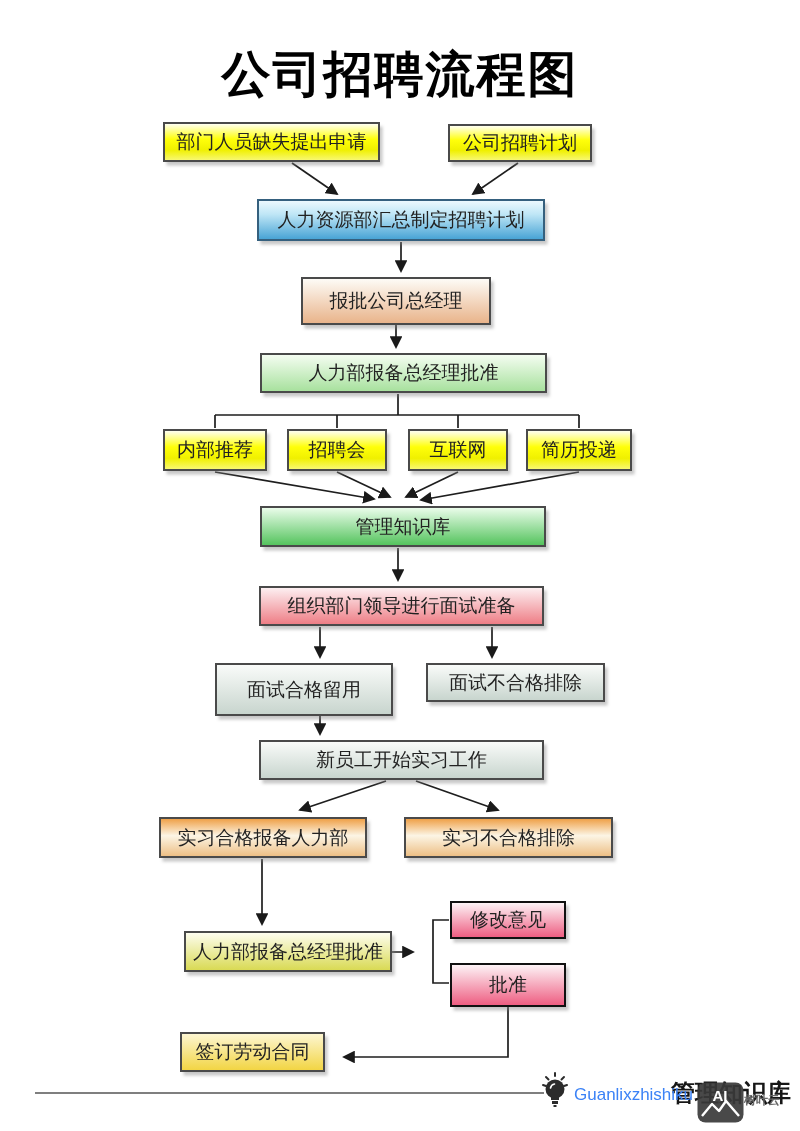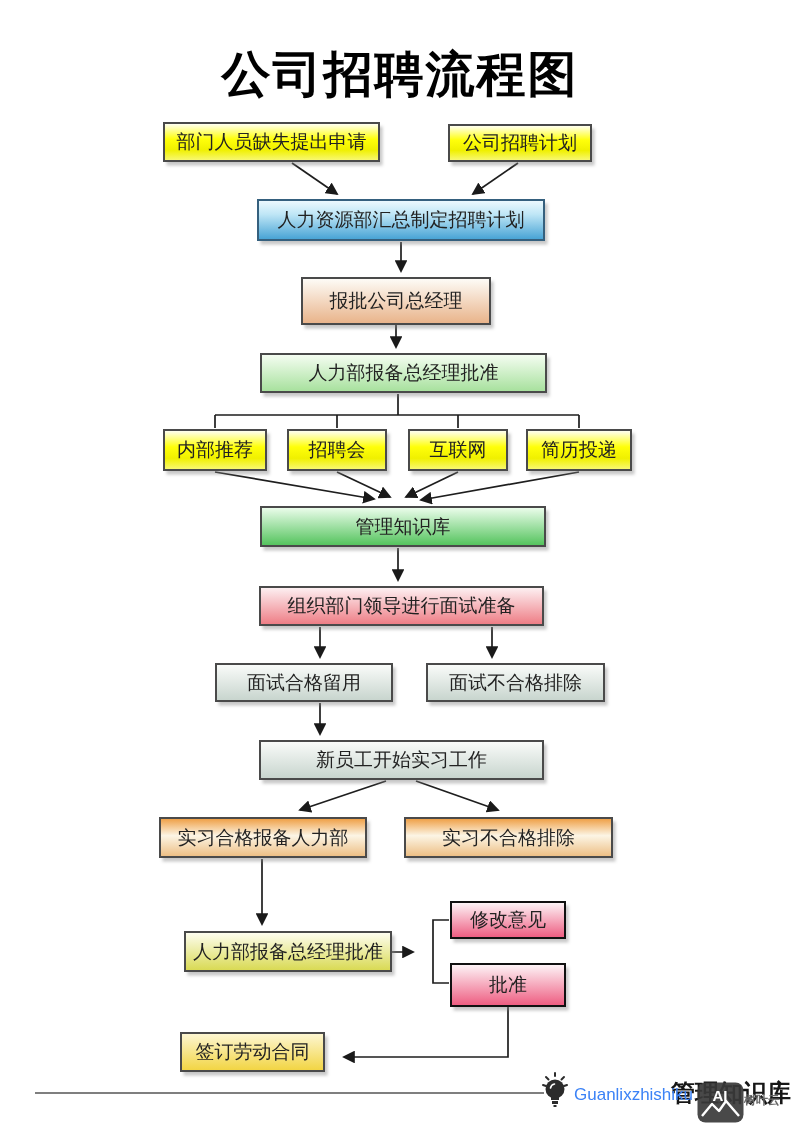"面试合格留用" .n-ipass { height: 39px -> 53px }
